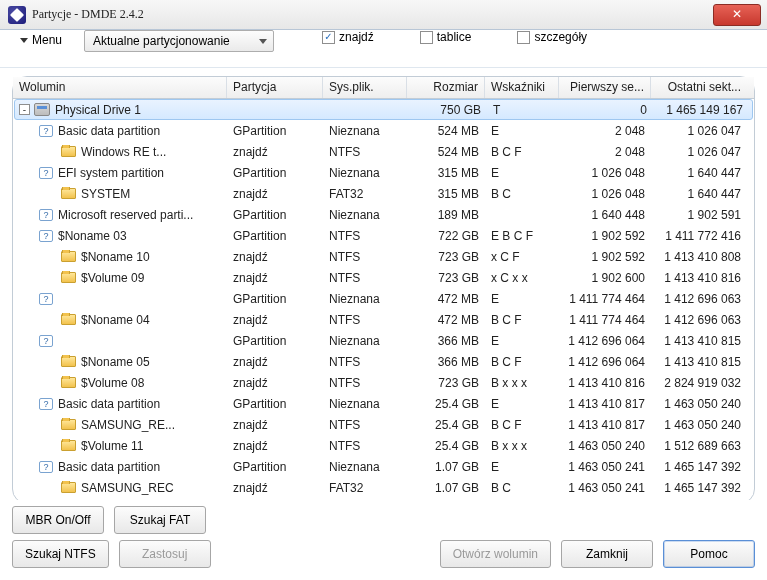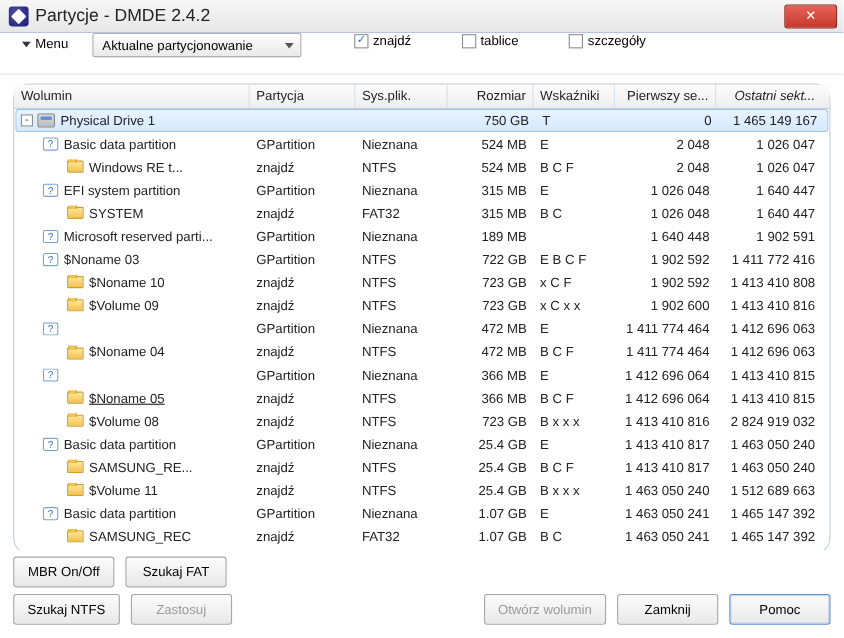"Partycje - DMDE 2.4.2" .titlebar .title { font-family: none -> Liberation Serif, serif; font-size: 16px -> 12px }
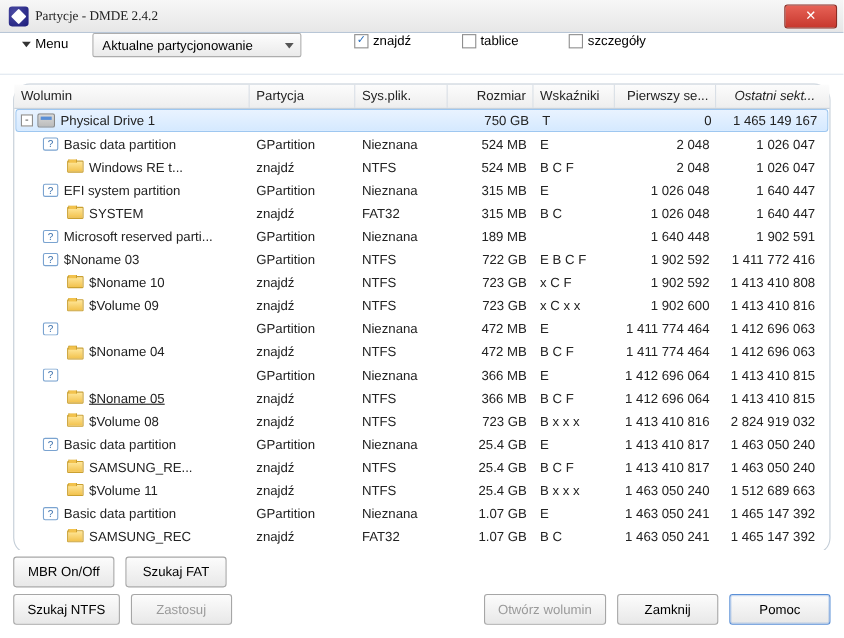"Ostatni sekt..." .th:last-child { font-style: italic -> none }
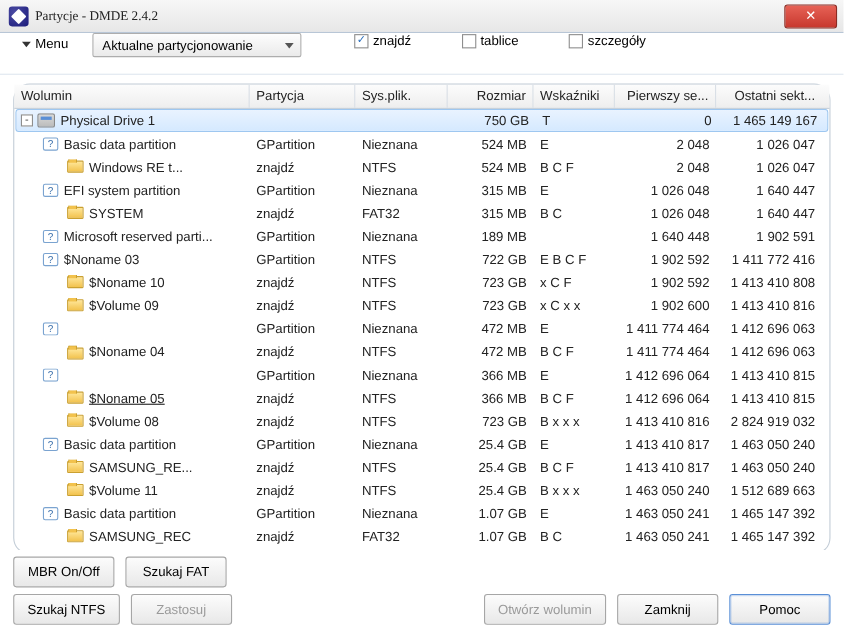"$Noname 04" div.td { align-items: flex-end -> none }
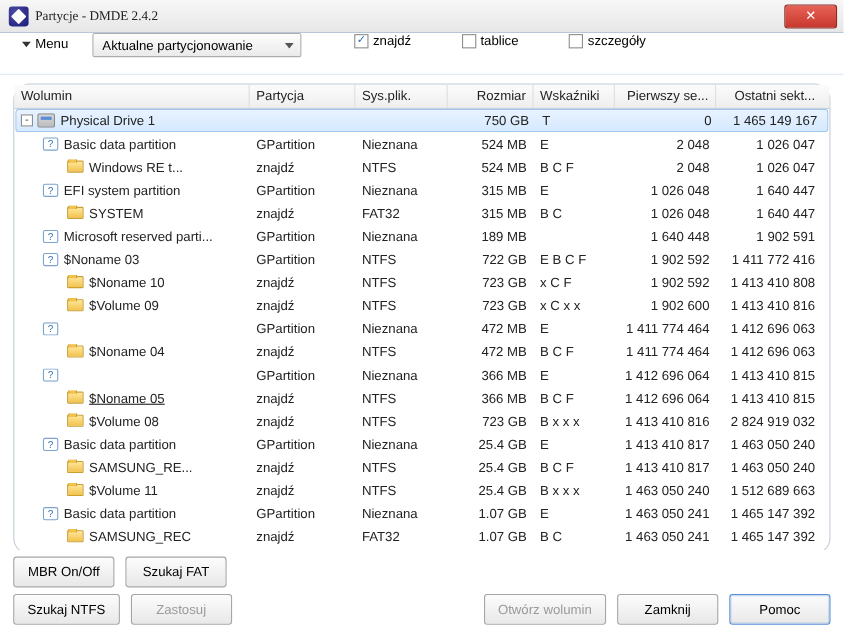"$Noname 05" div.td { text-decoration: underline -> none }
